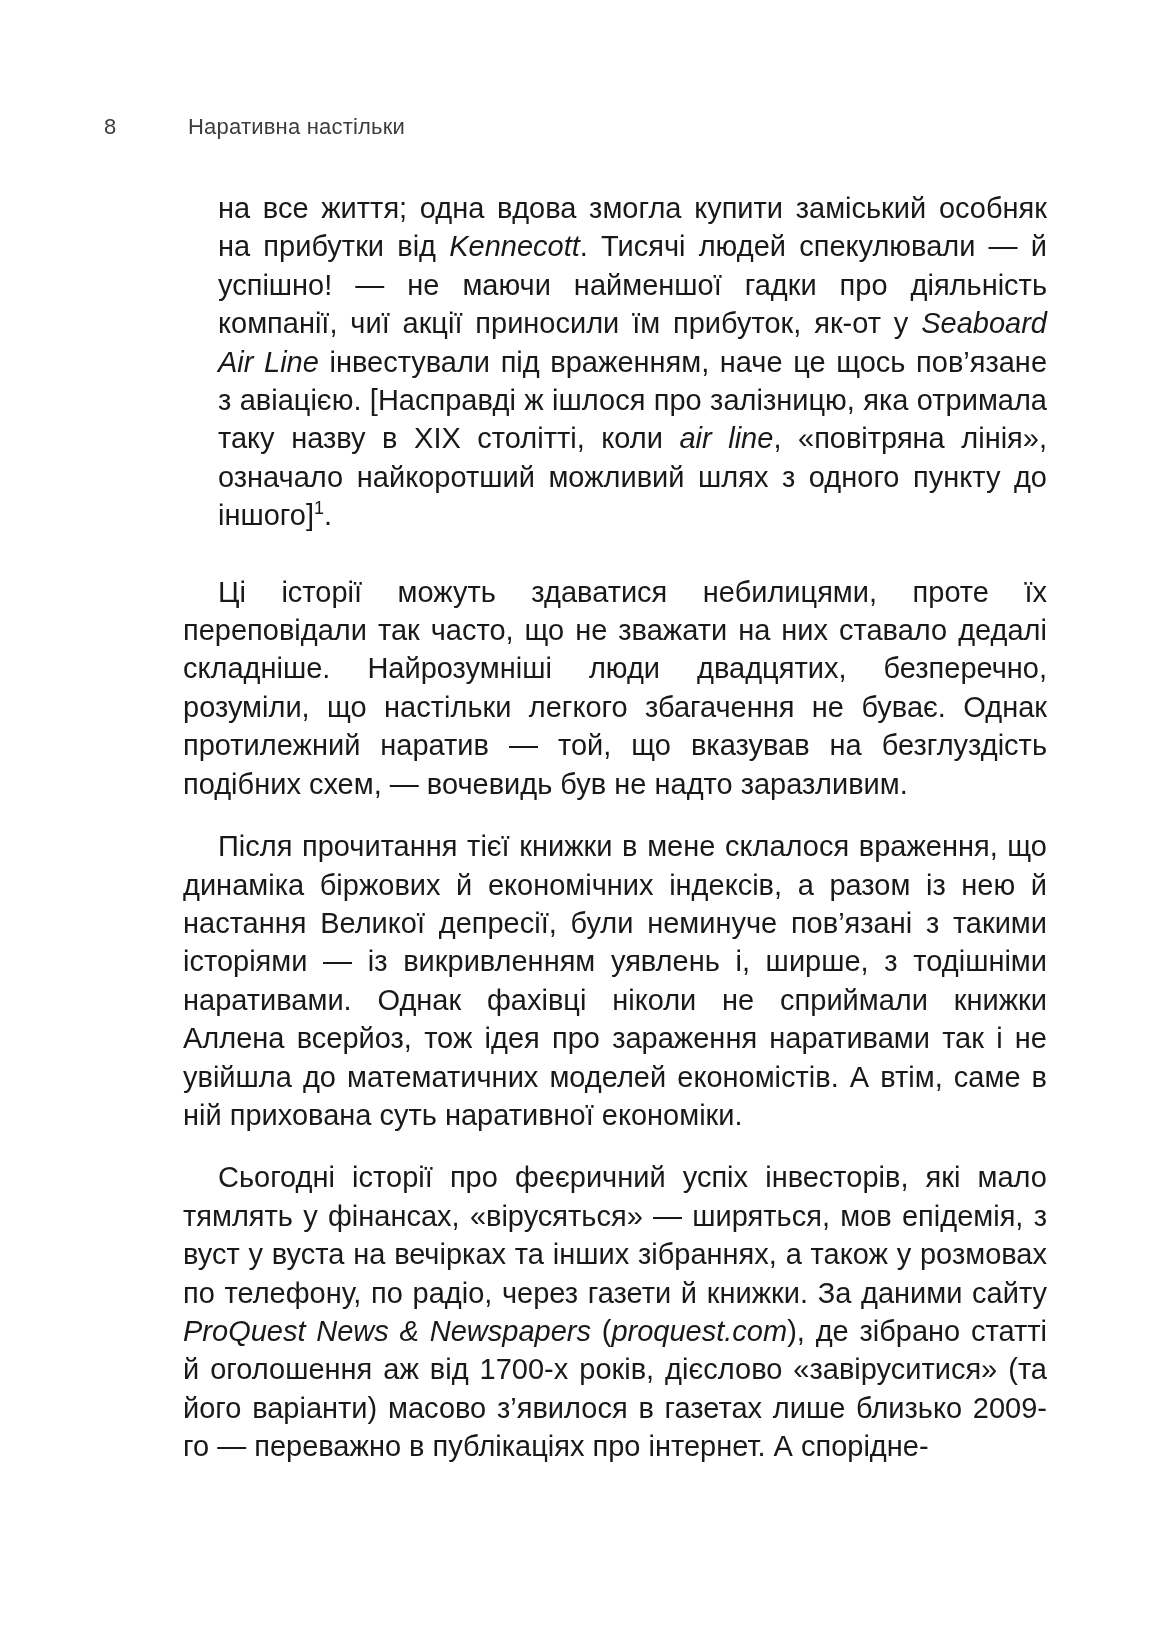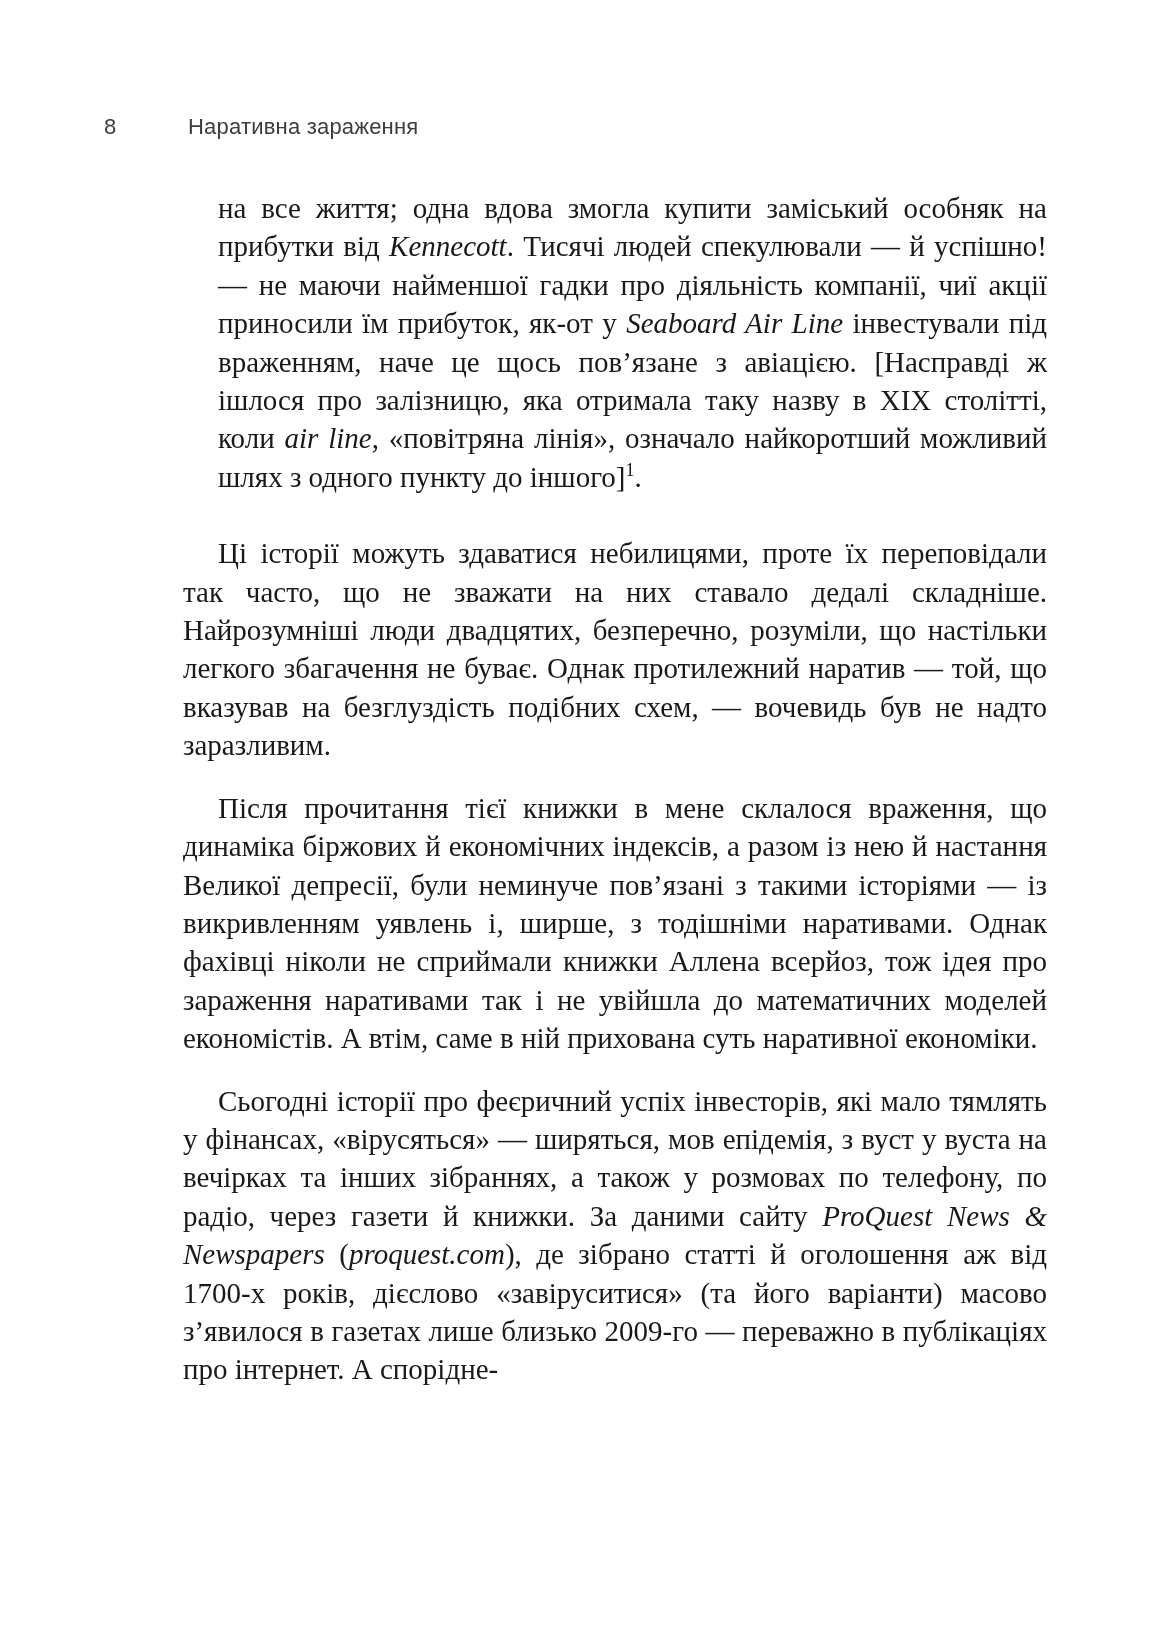"Наративна зараження" span.running-title { text: зараження -> настільки }
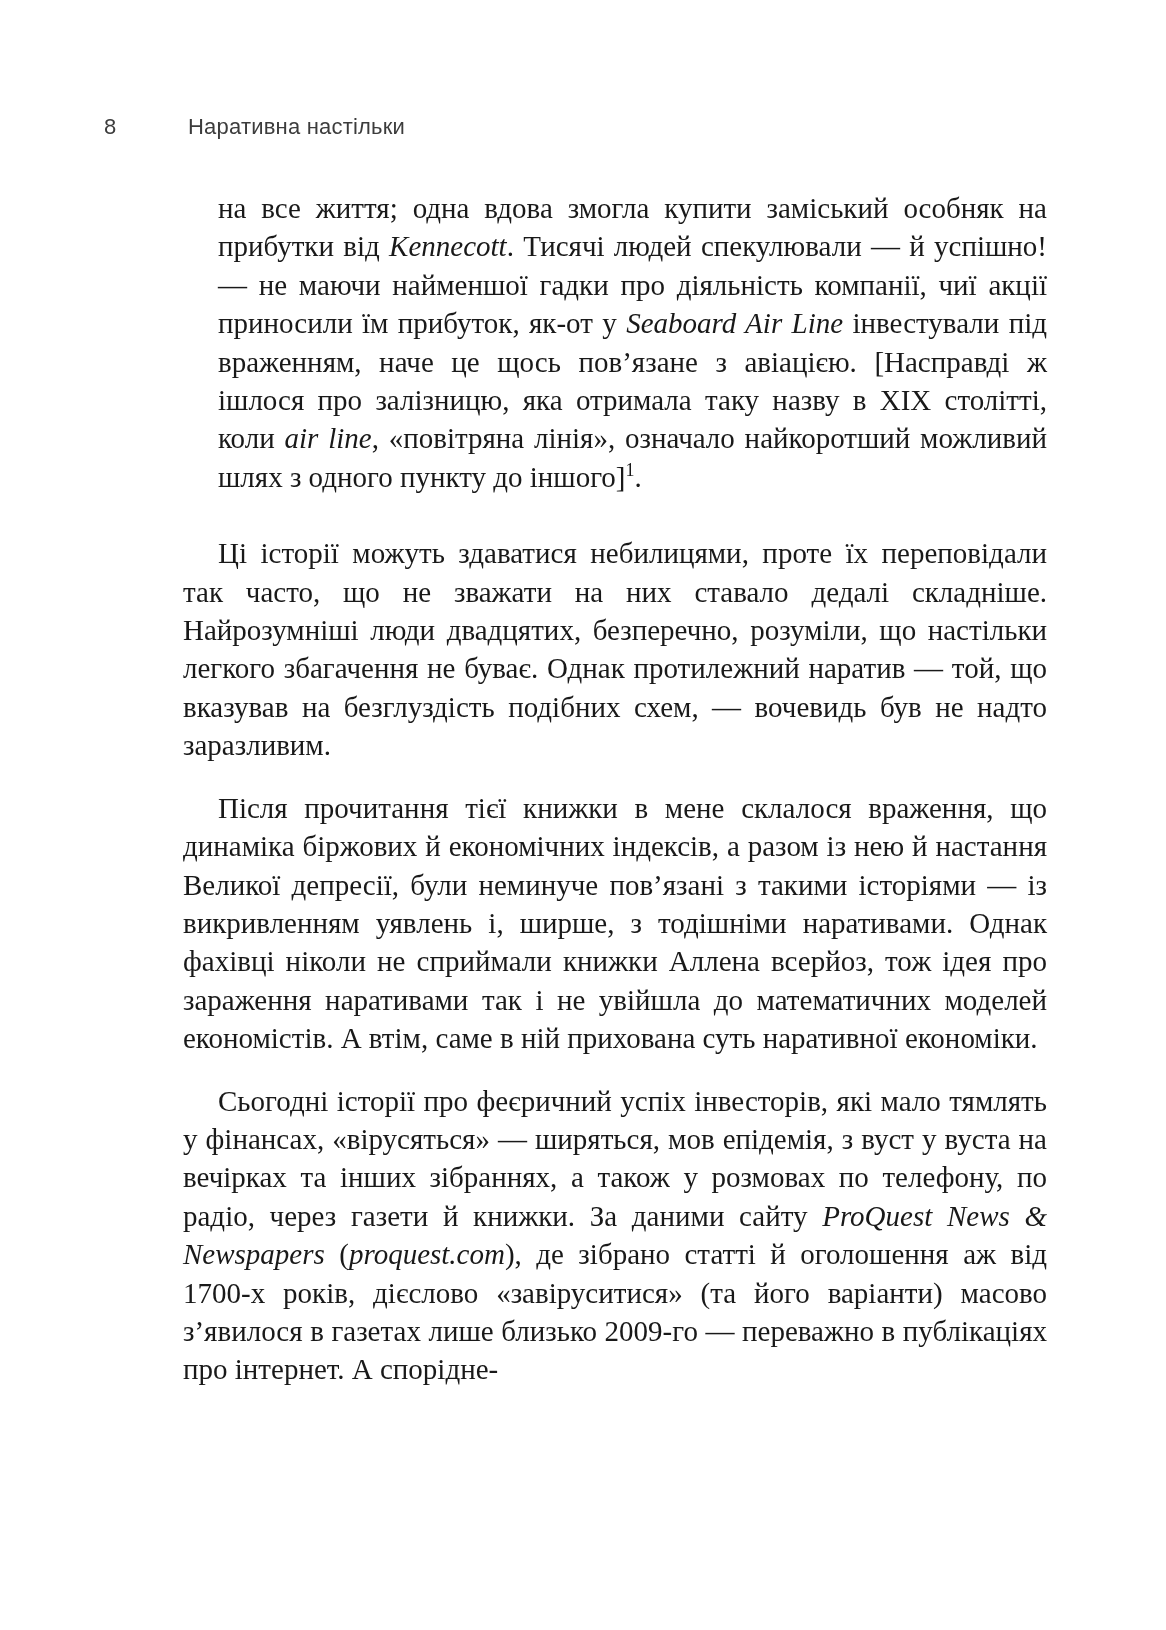"на все життя; одна вдова" .text-column { font-family: Liberation Serif, serif -> Liberation Sans, sans-serif }
